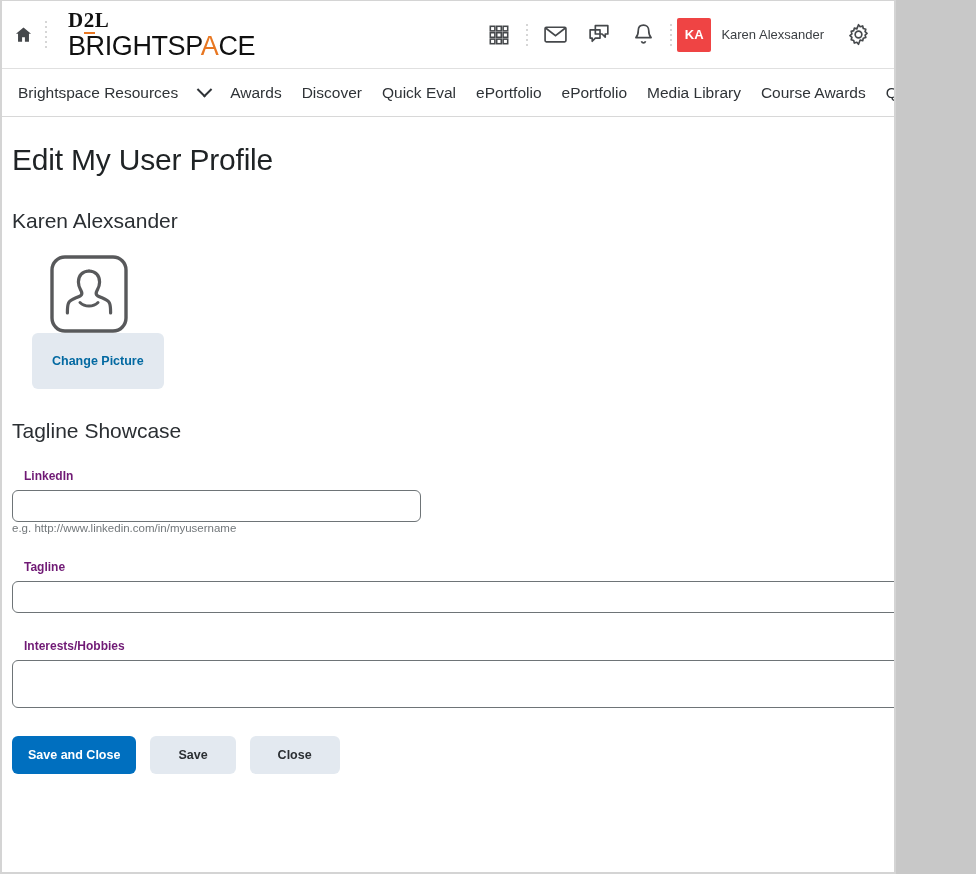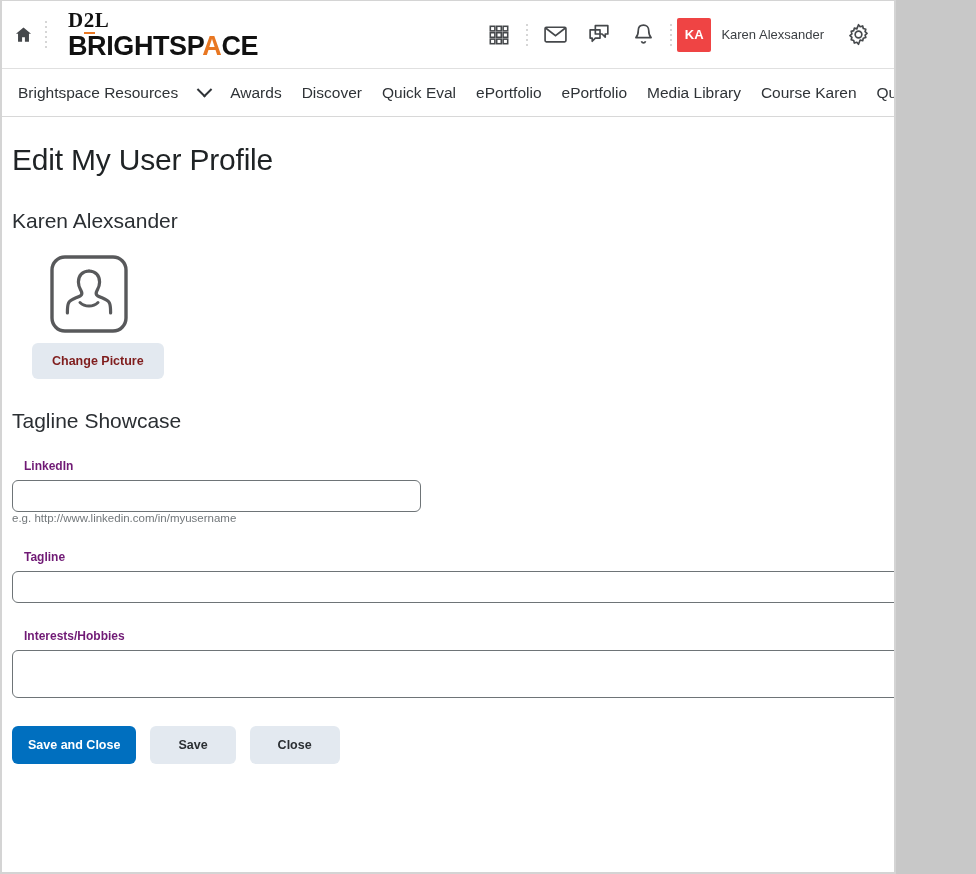"BRIGHTSPACE" .brand-bs { font-weight: bold -> normal }
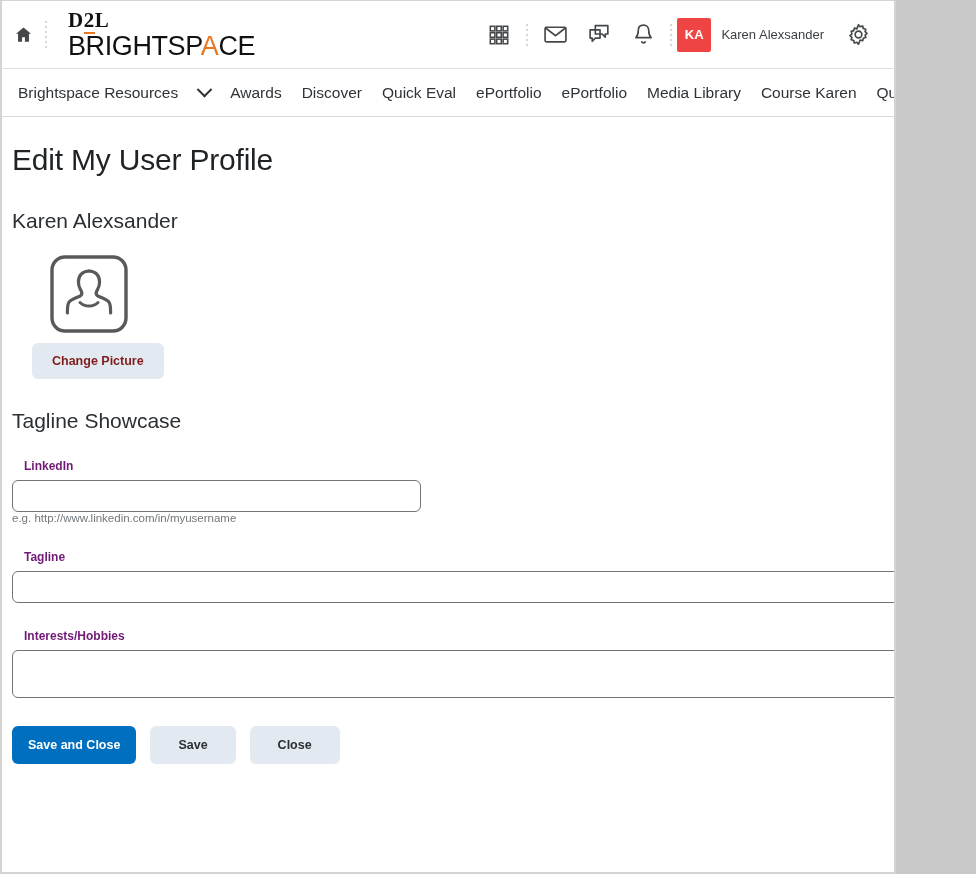"Course Karen" div.nav-item { text: Karen -> Awards }
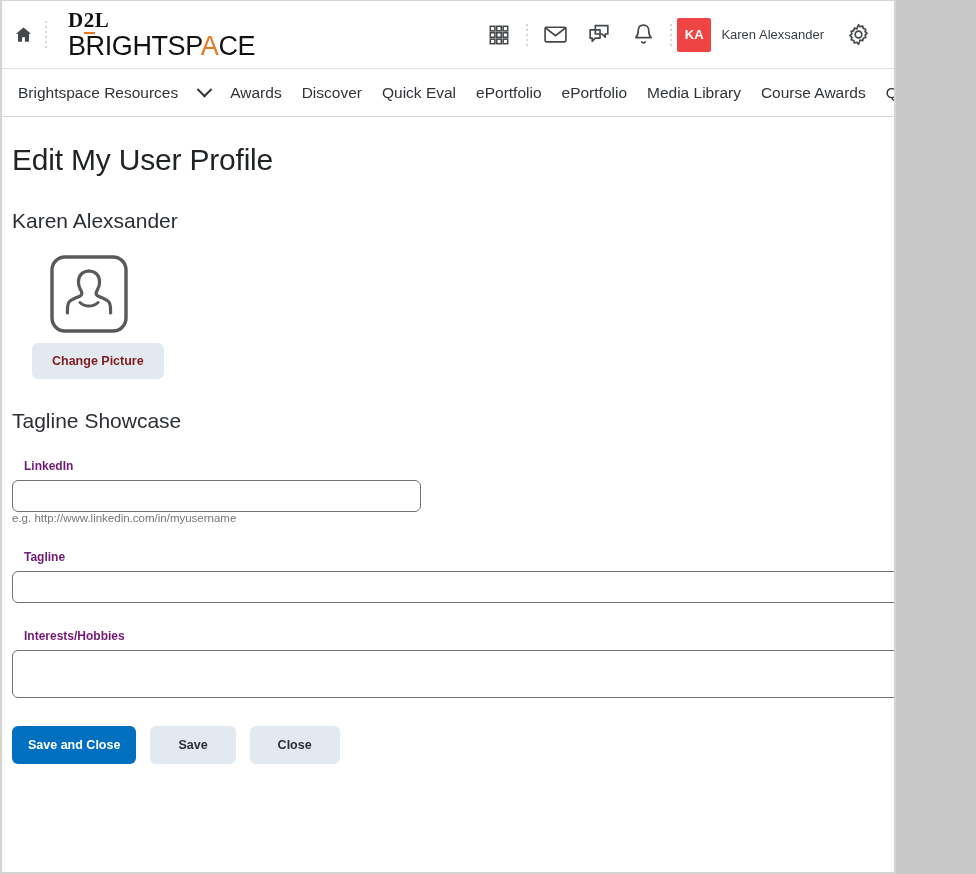"Change Picture" .change-pic-btn { color: #7f1d1d -> #0369a1; margin-top: 10px -> none; padding: 11px 20px -> 21px 20px }
